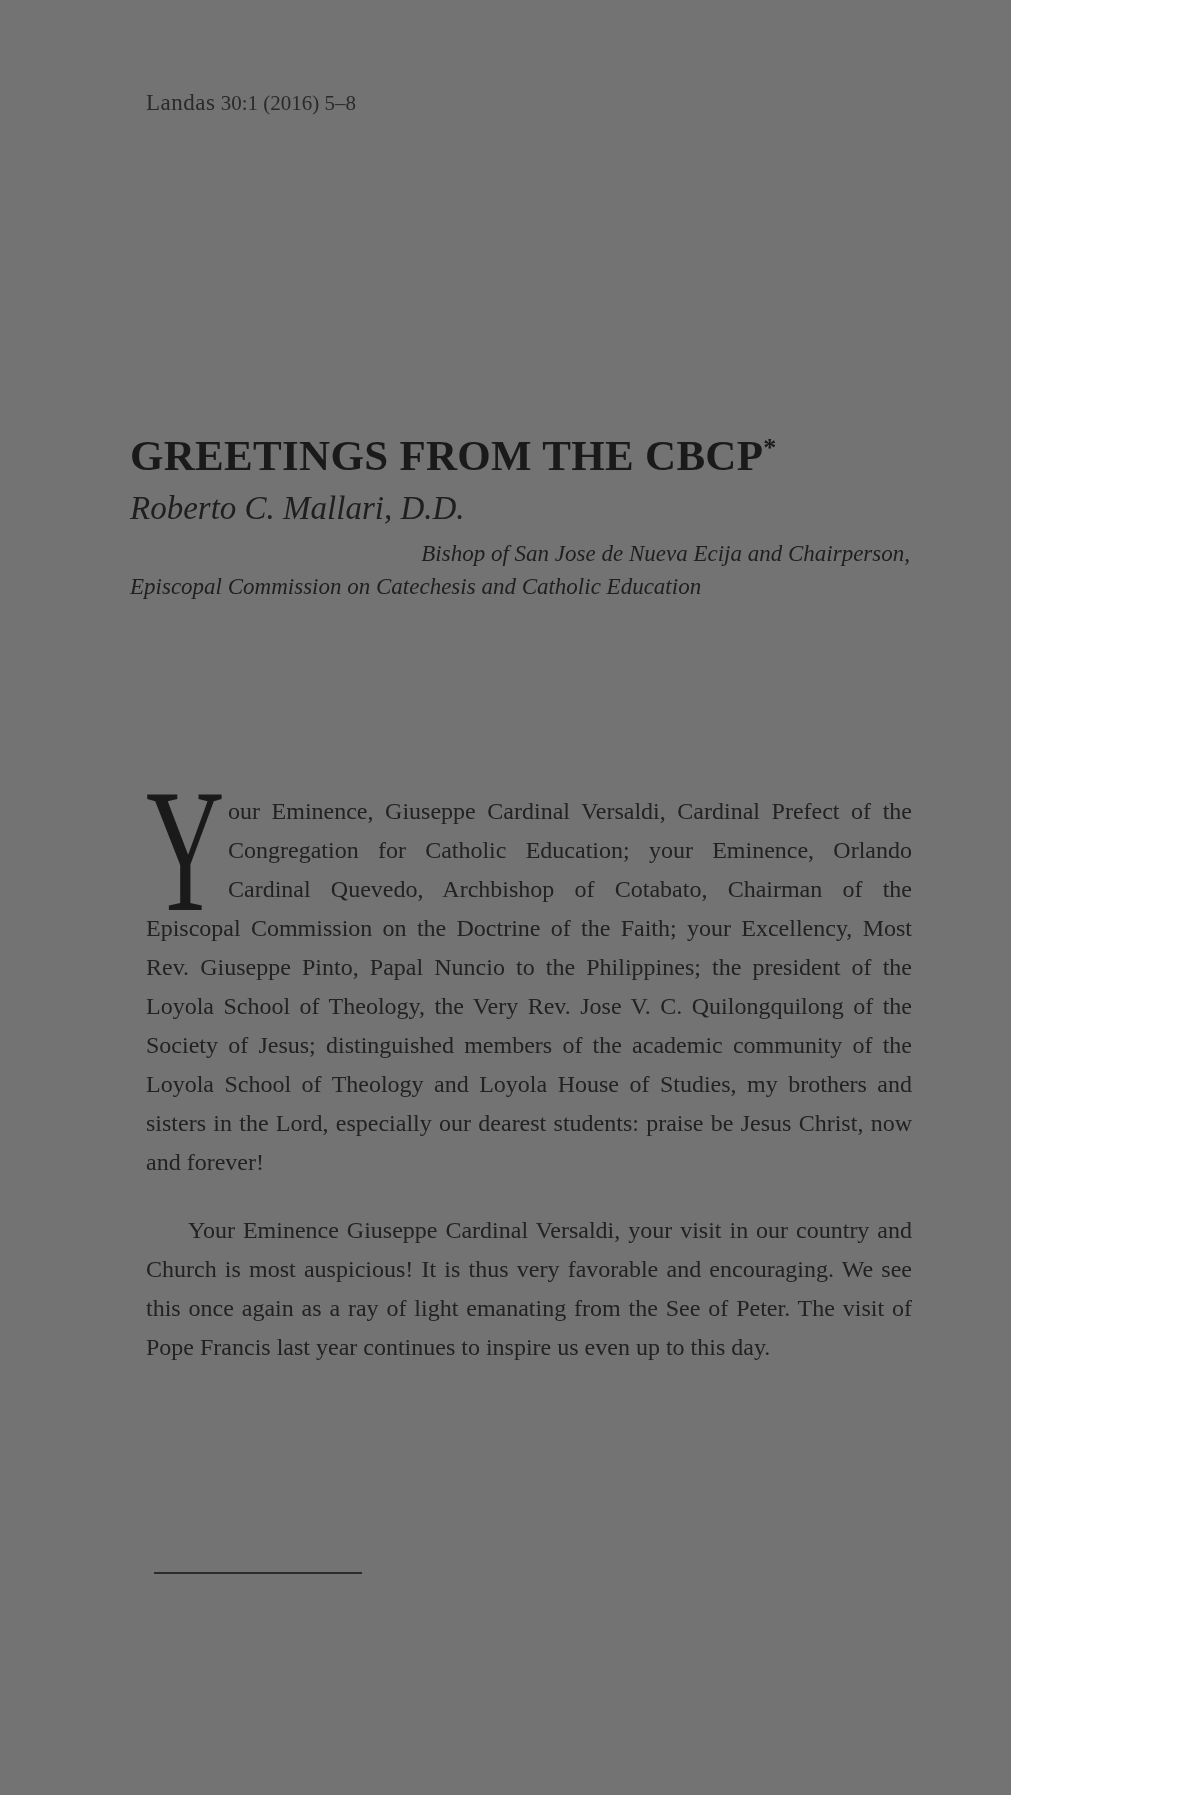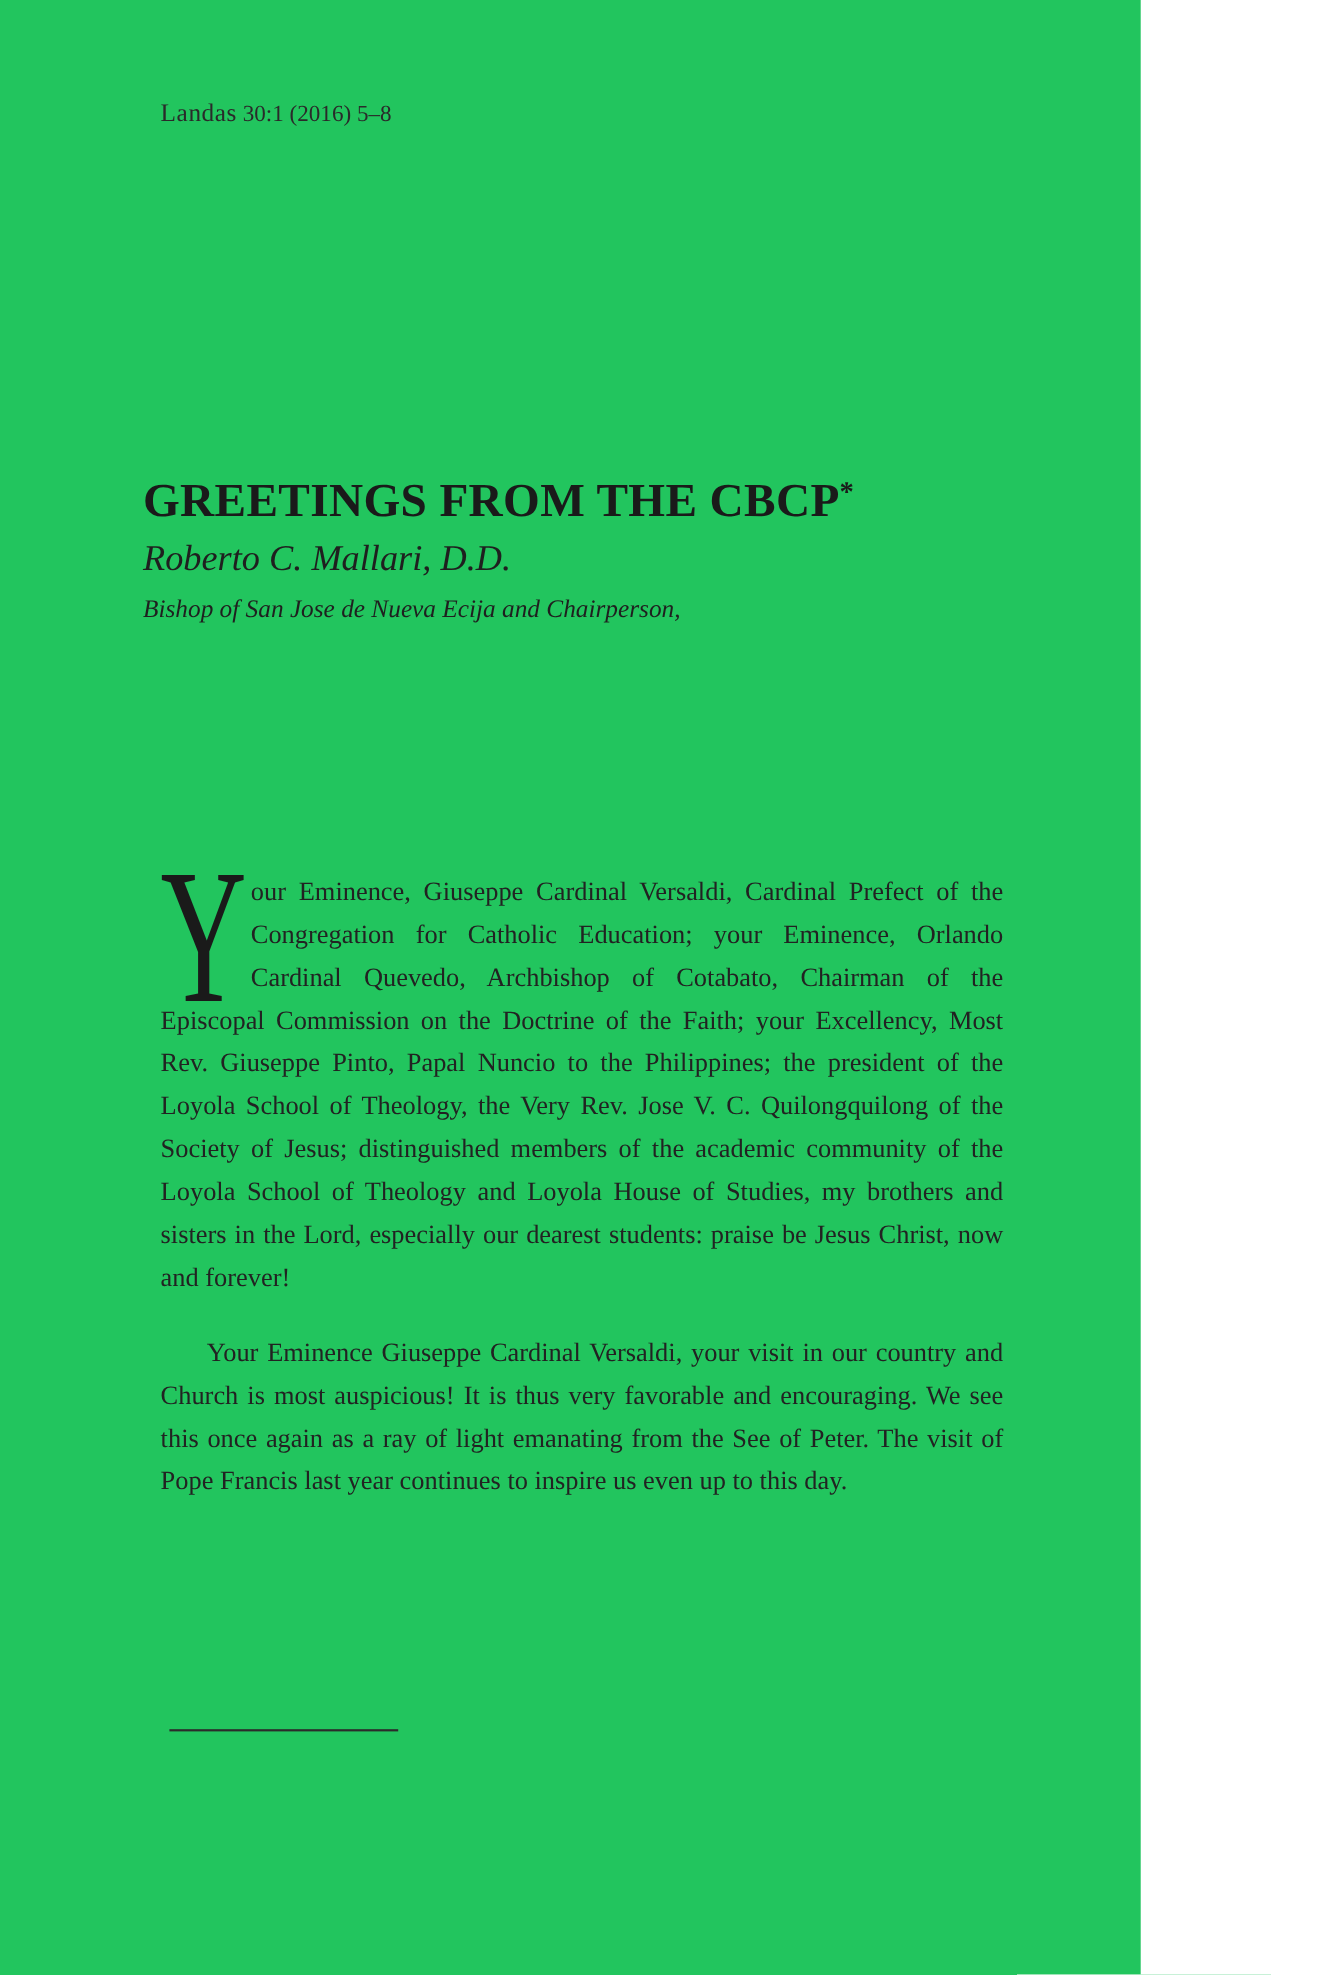"Landas 30:1 (2016) 5–8" .page { background: #22c55e -> #737373; padding-left: 26px -> none }
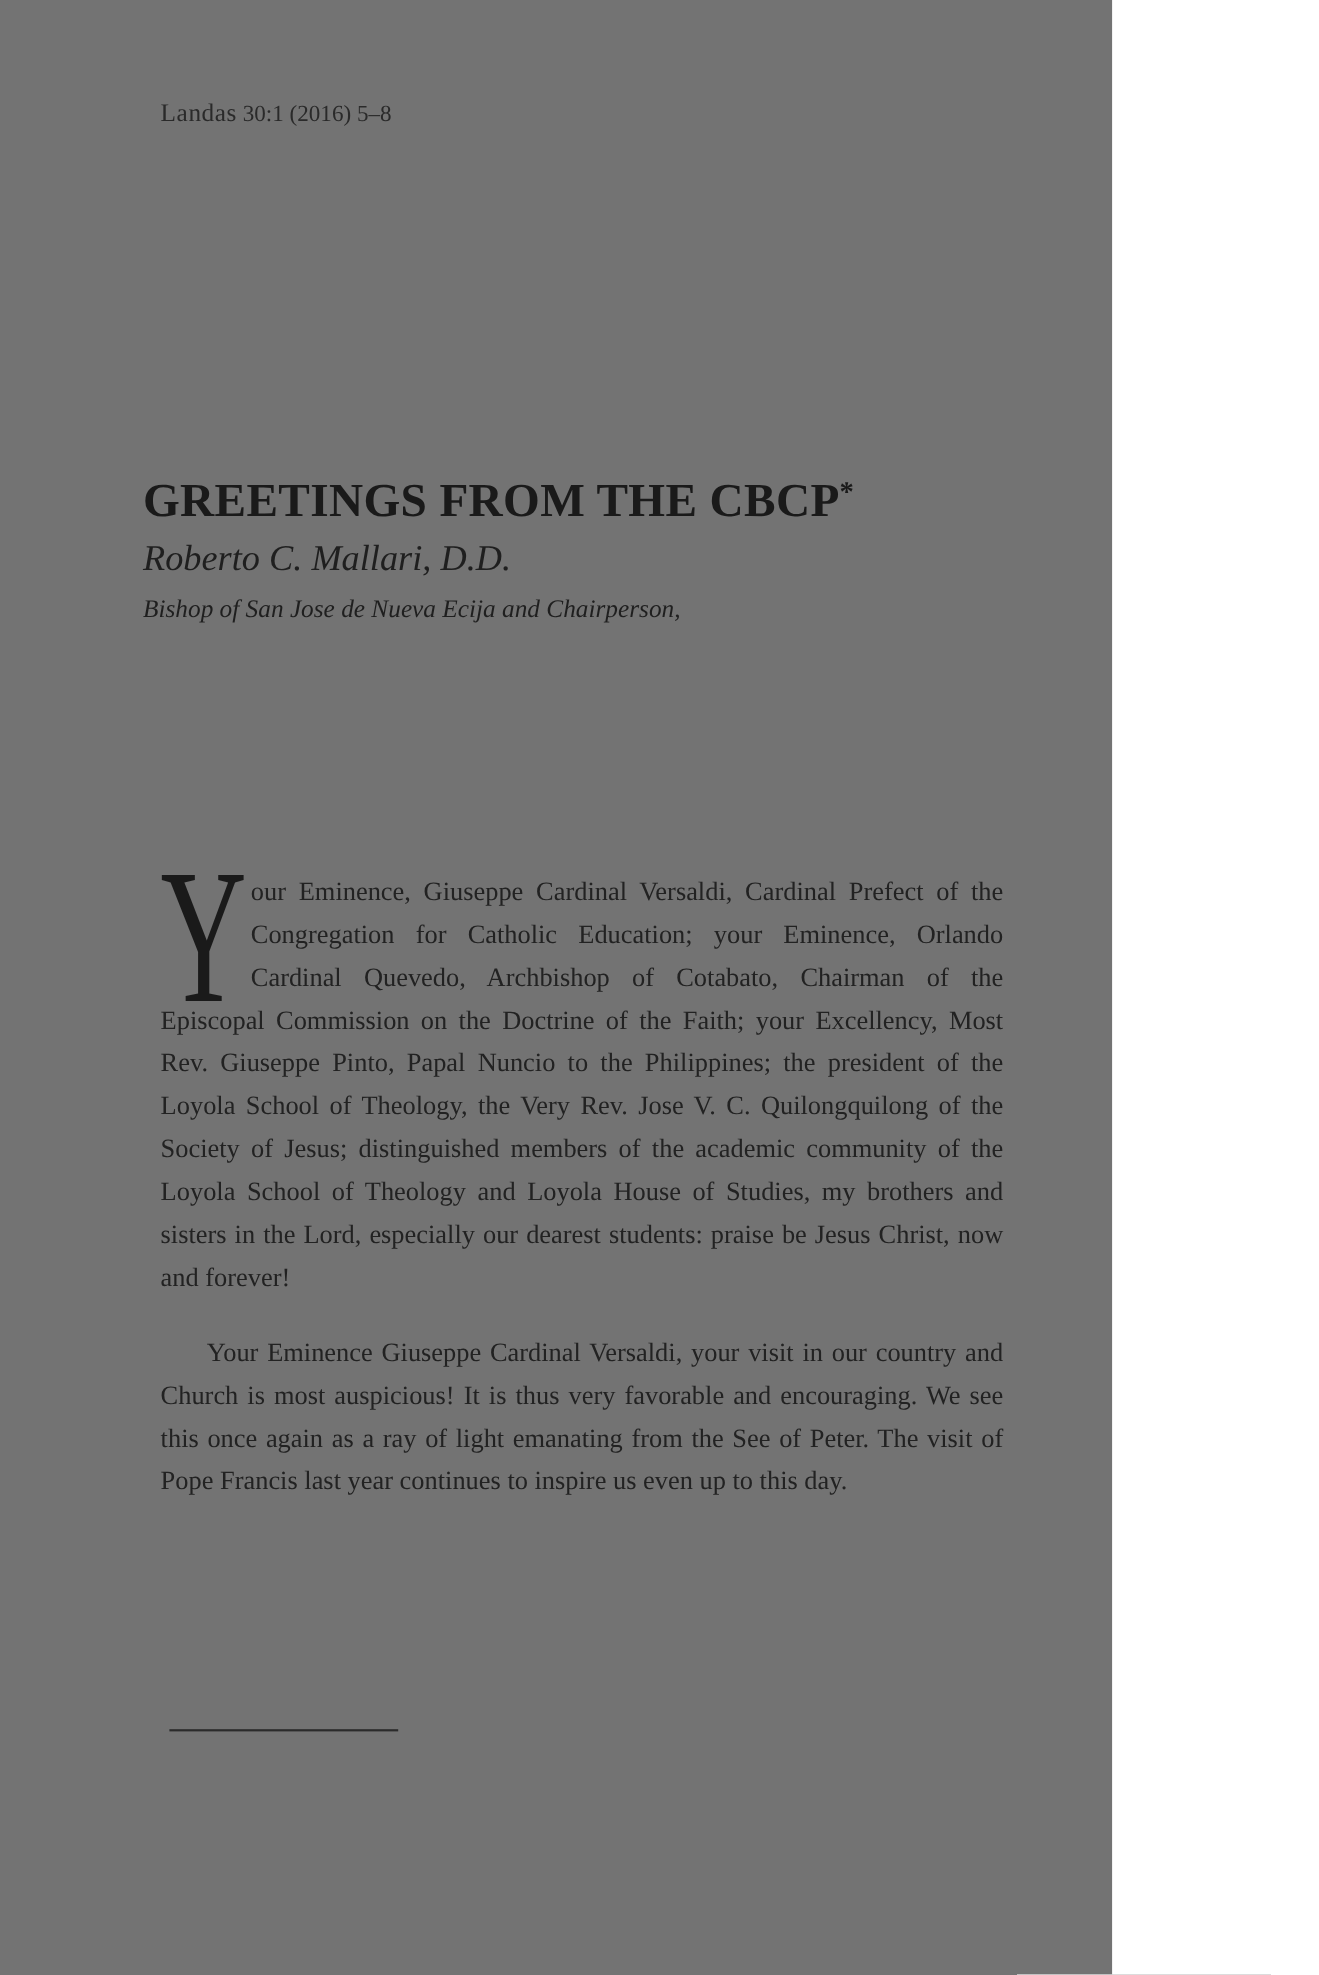"Bishop of San Jose de" .affiliation.first { text-align: none -> right }
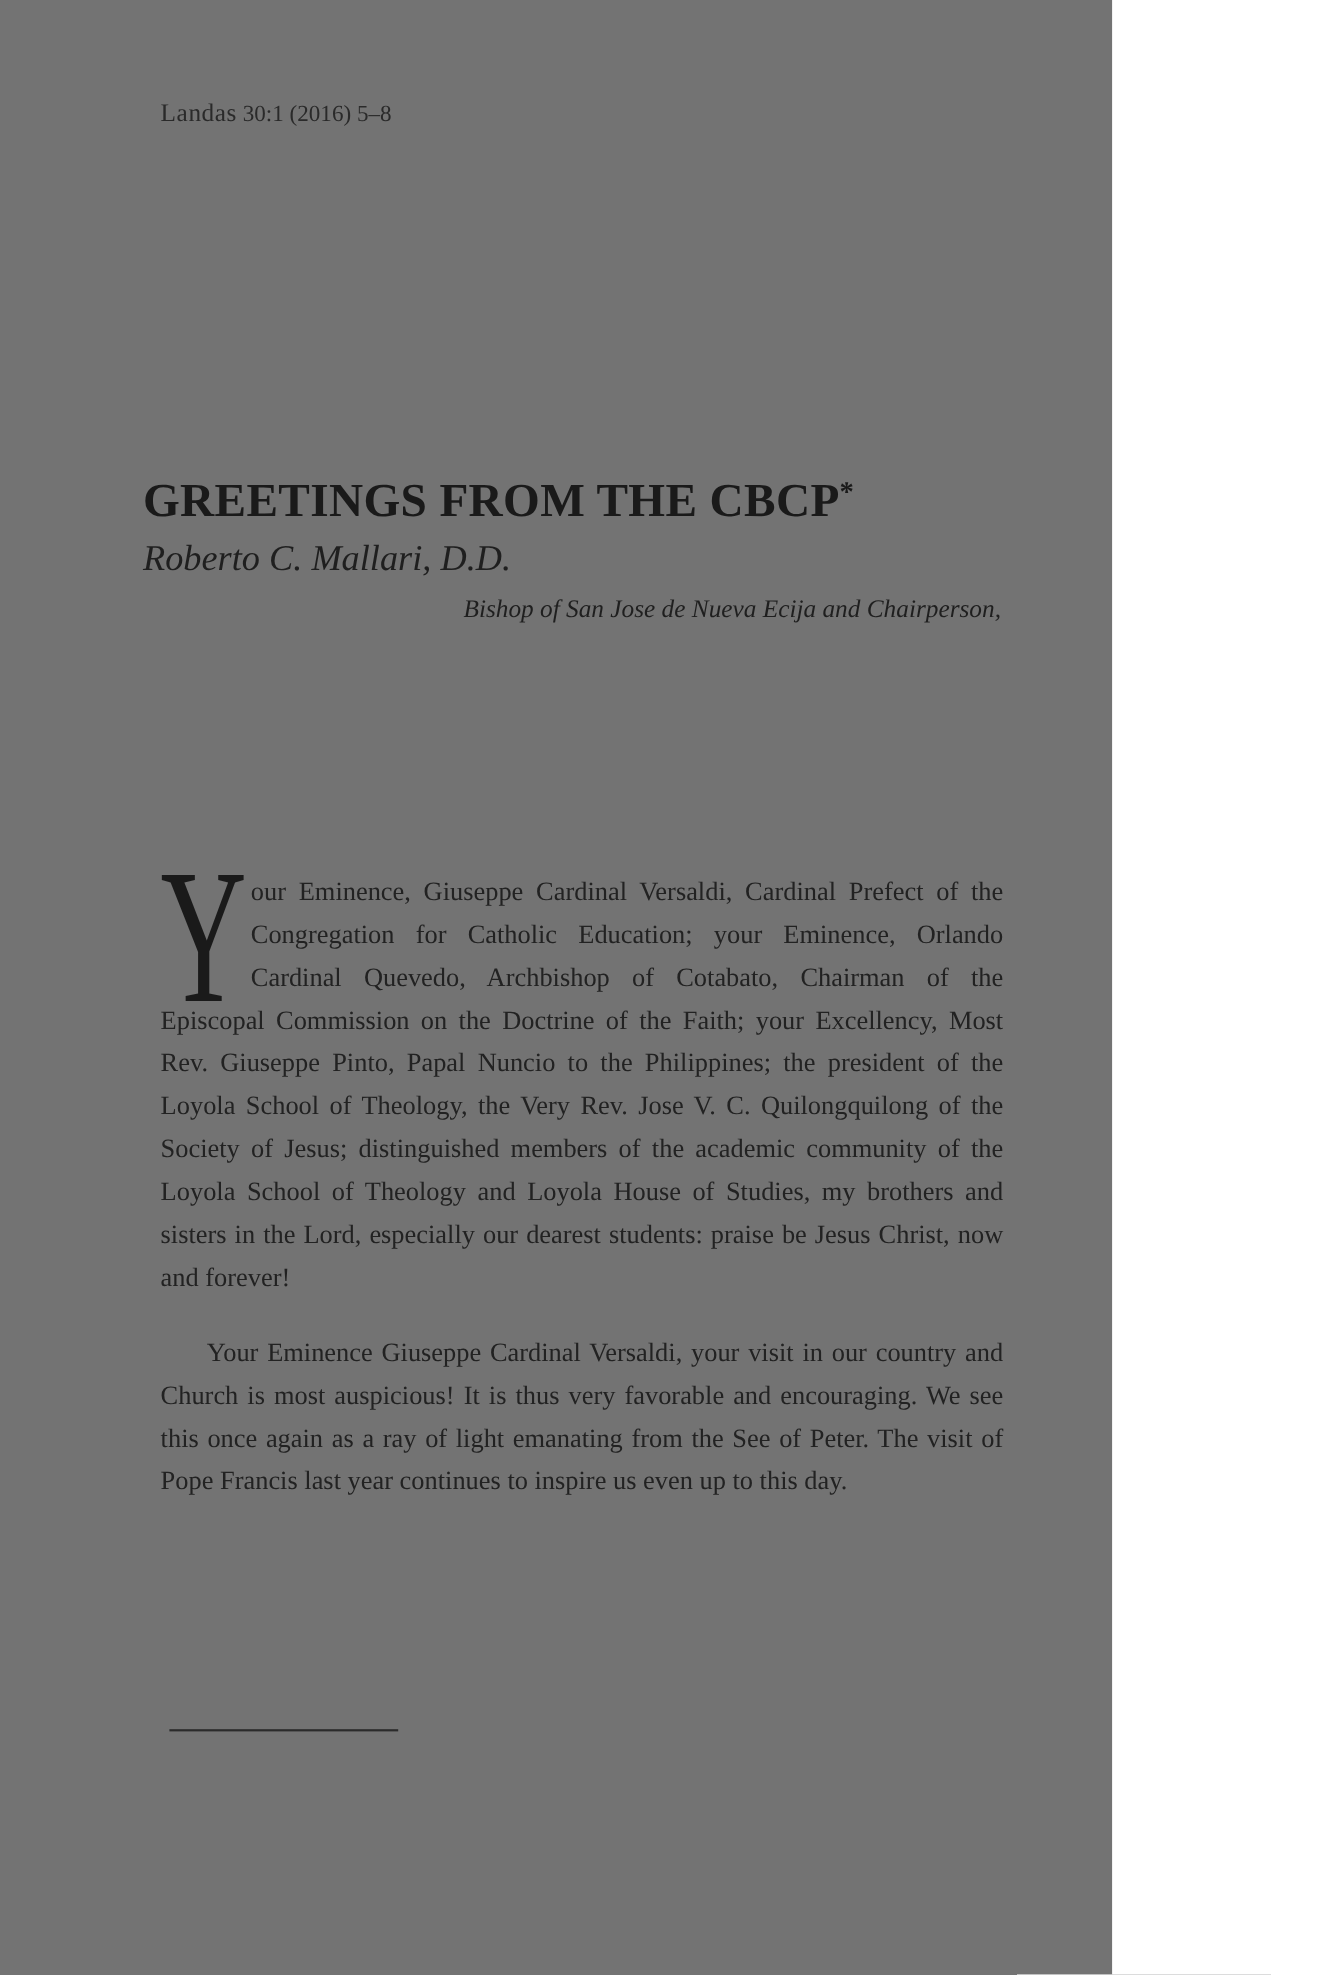"Episcopal Commission on Catechesis and" div.affiliation { html: none -> <div>Episcopal Commission on Catechesis and Catholic Education</div> }
